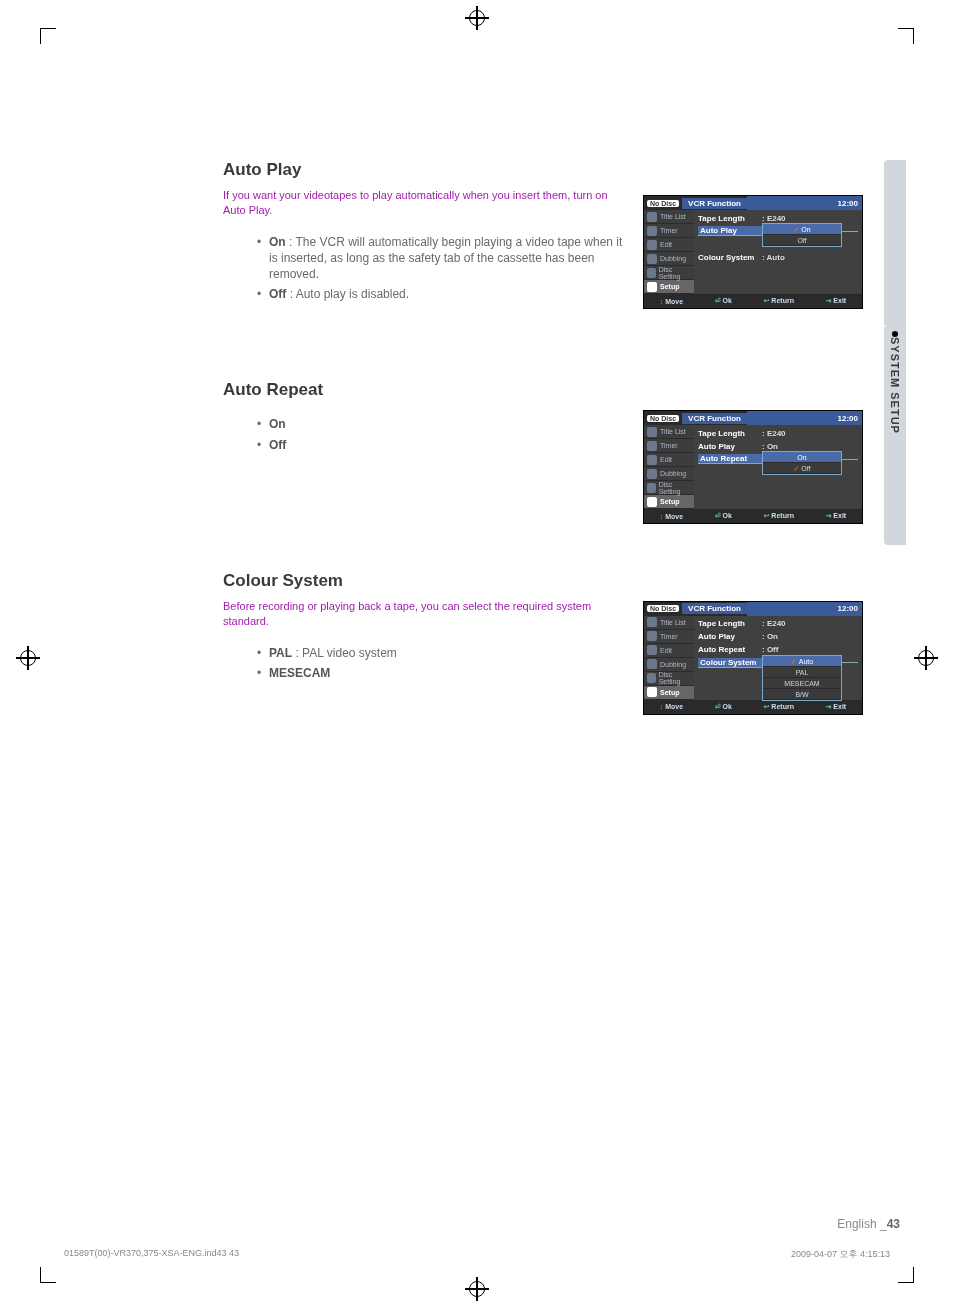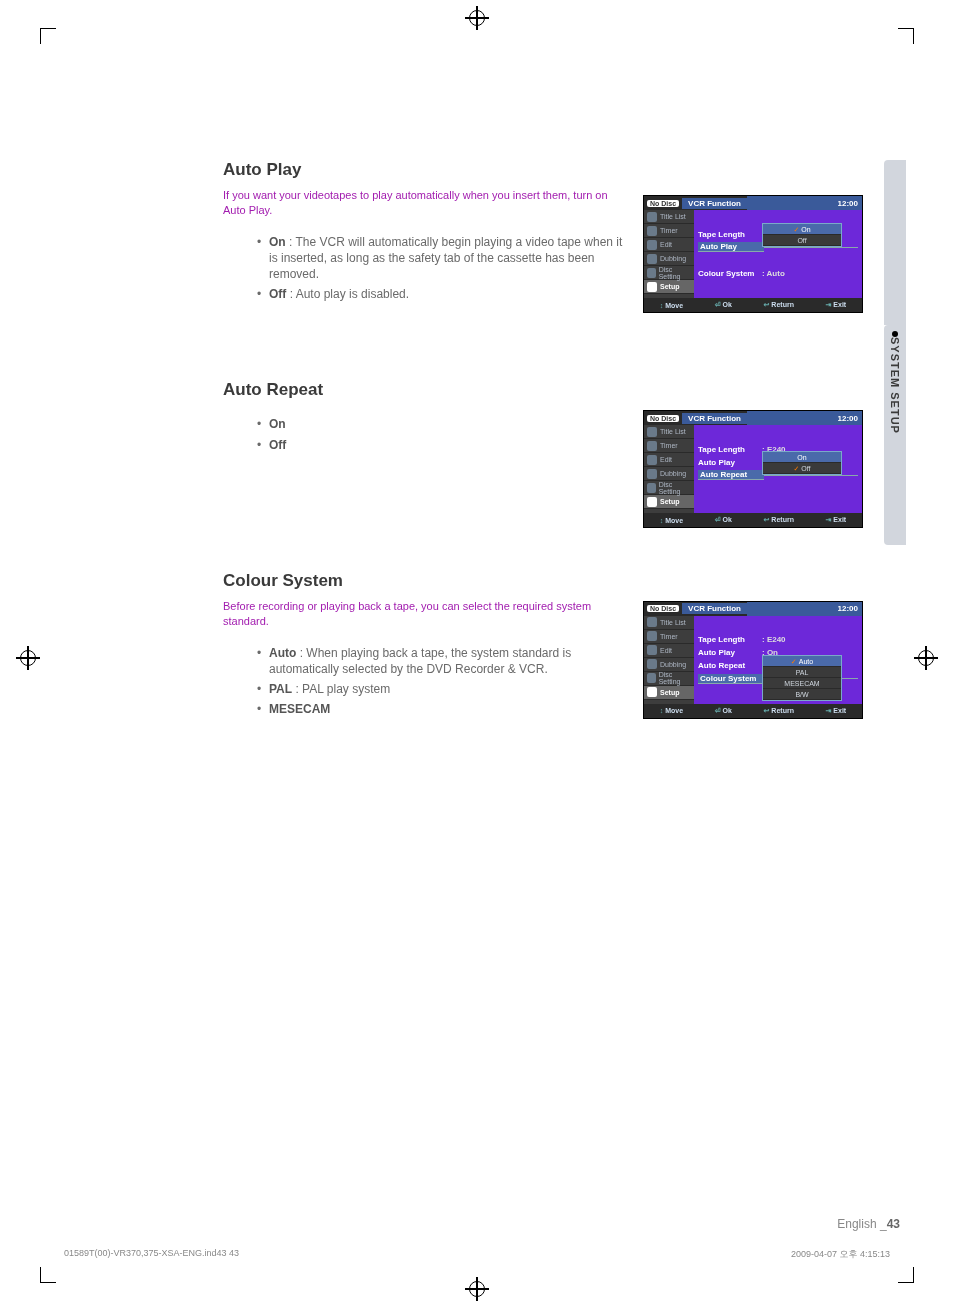"Tape Length" .osd .main { background: #6d28d9 -> #404040; padding: 18px 4px -> 2px 4px }
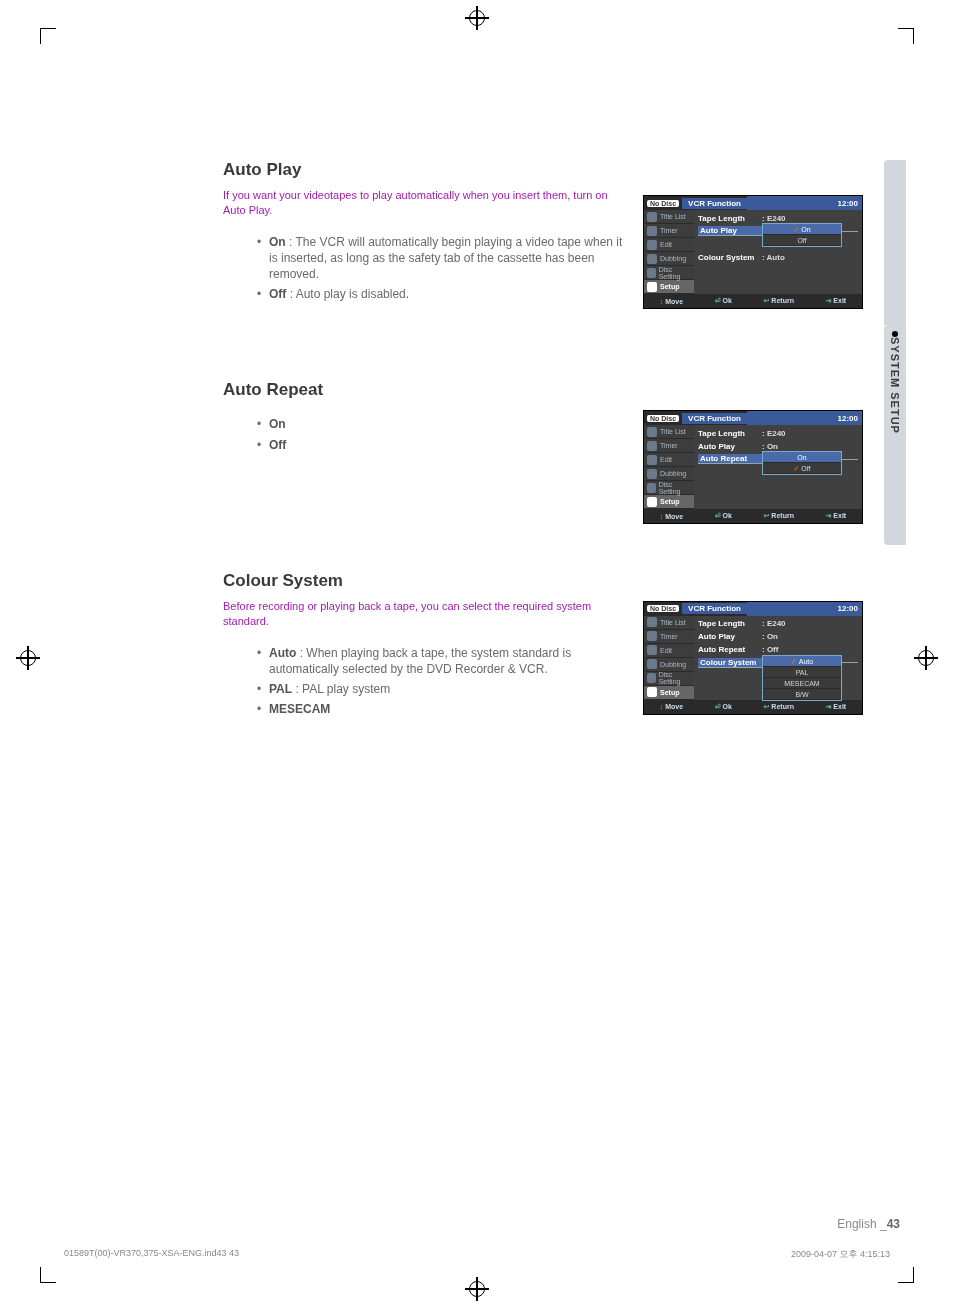"Auto : When playing back" li { html: <li><b>Auto</b> <span>: When playing back a tape, the system standard is automatically selected by the DVD Recorder &amp; VCR.</span></li> -> none }
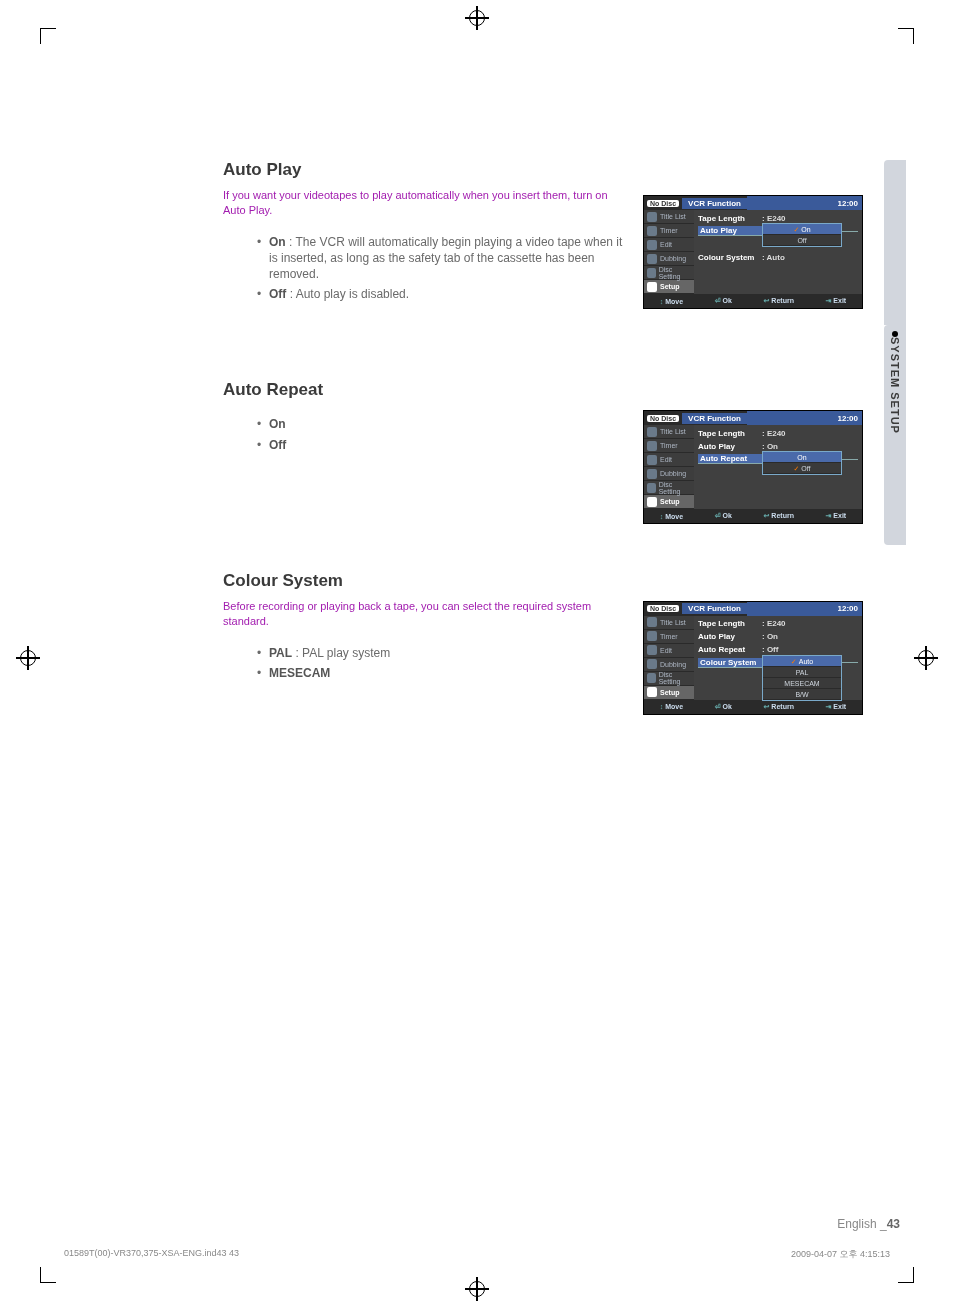": PAL play system" span { text: play -> video }
